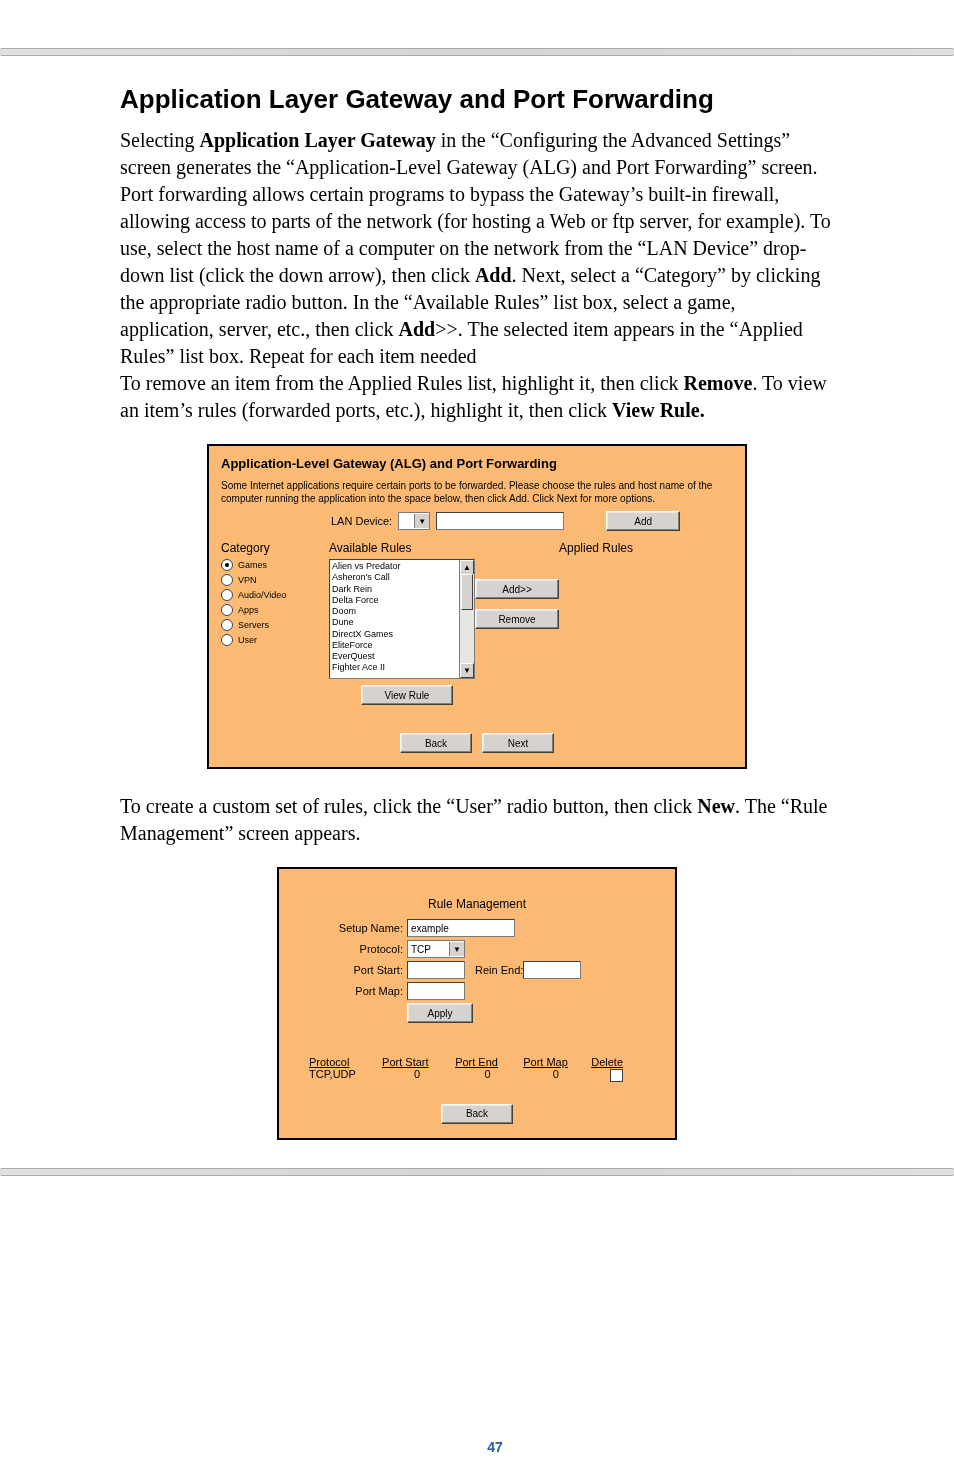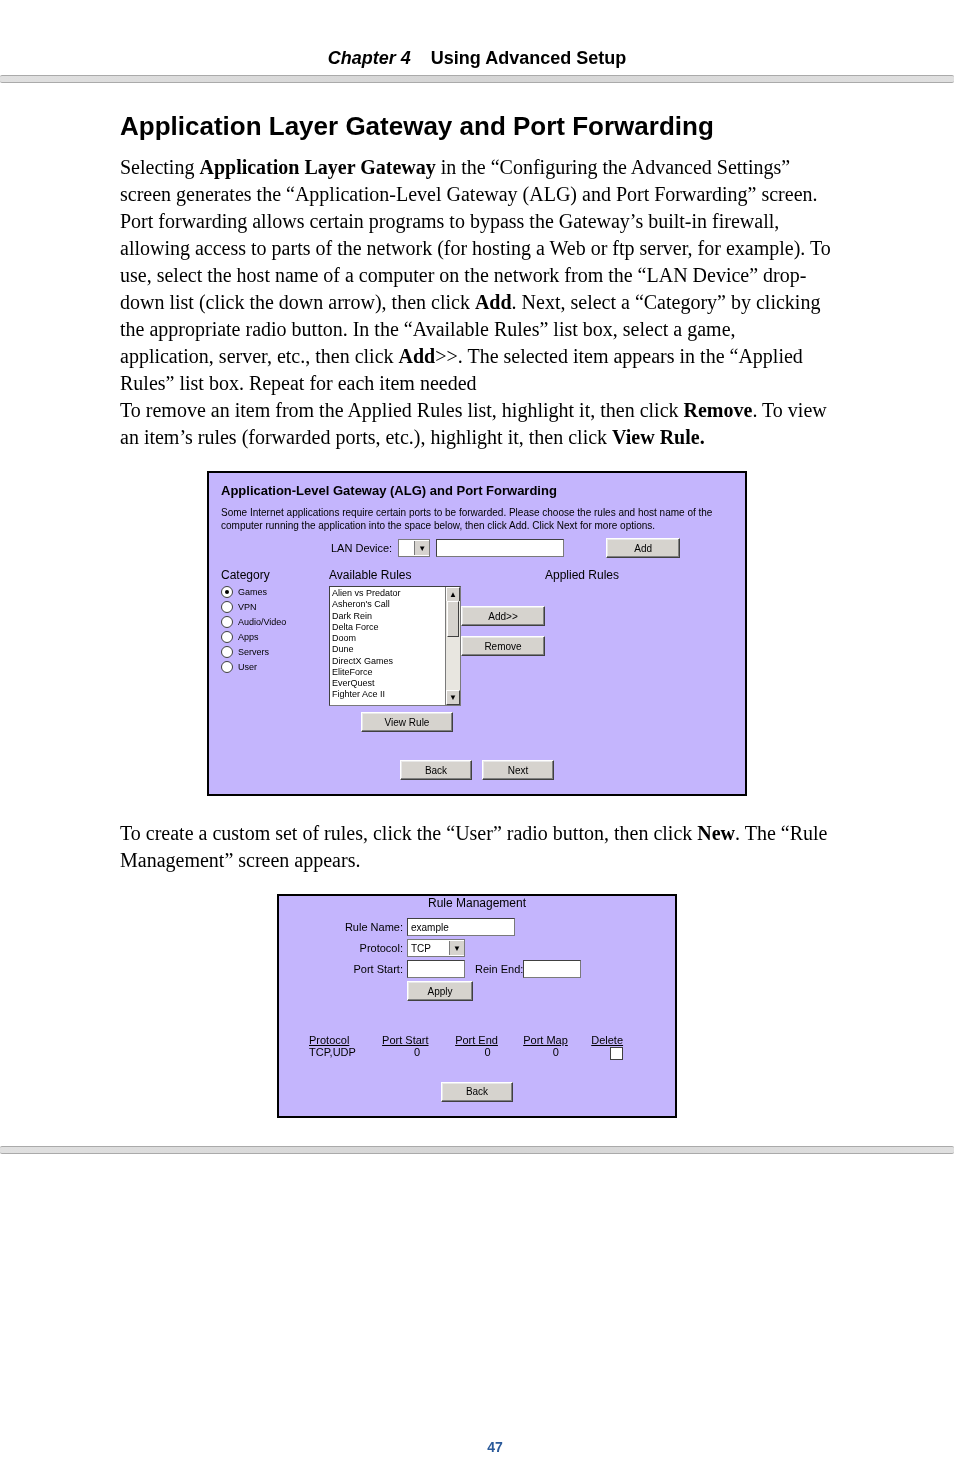"Chapter 4 Using Advanced Setup" div.chapter-head { html: <div> <span>Chapter 4</span> <span>&nbsp;&nbsp;</span> <span>Using Advanced Setup</span> </div> -> none }
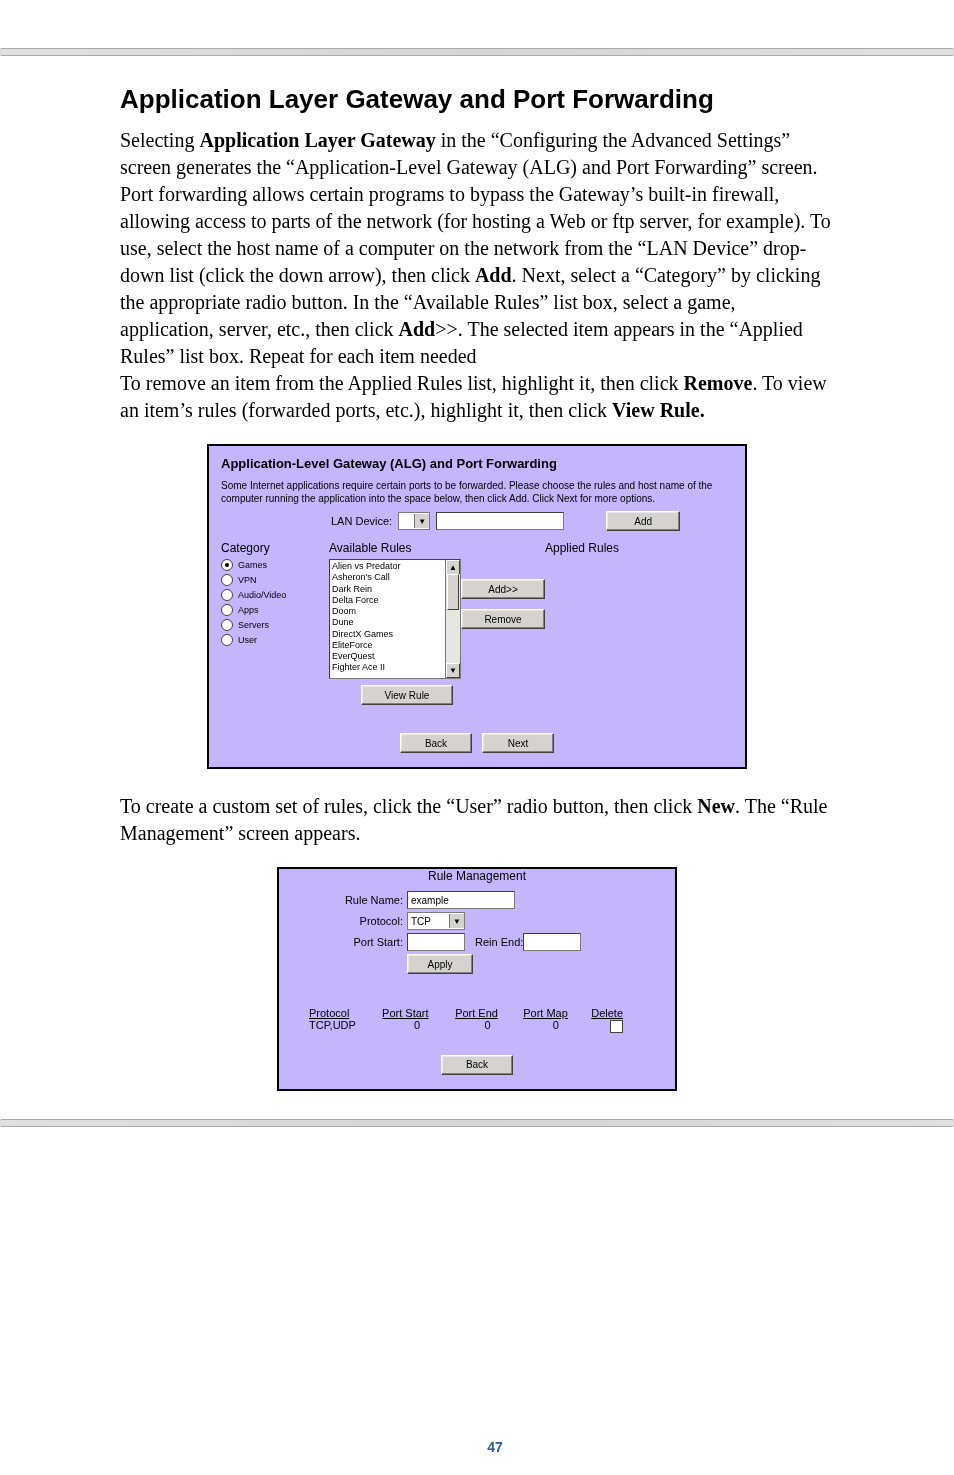"Application-Level Gateway (ALG) and Port" .shot { background: #c4b5fd -> #fdba74 }
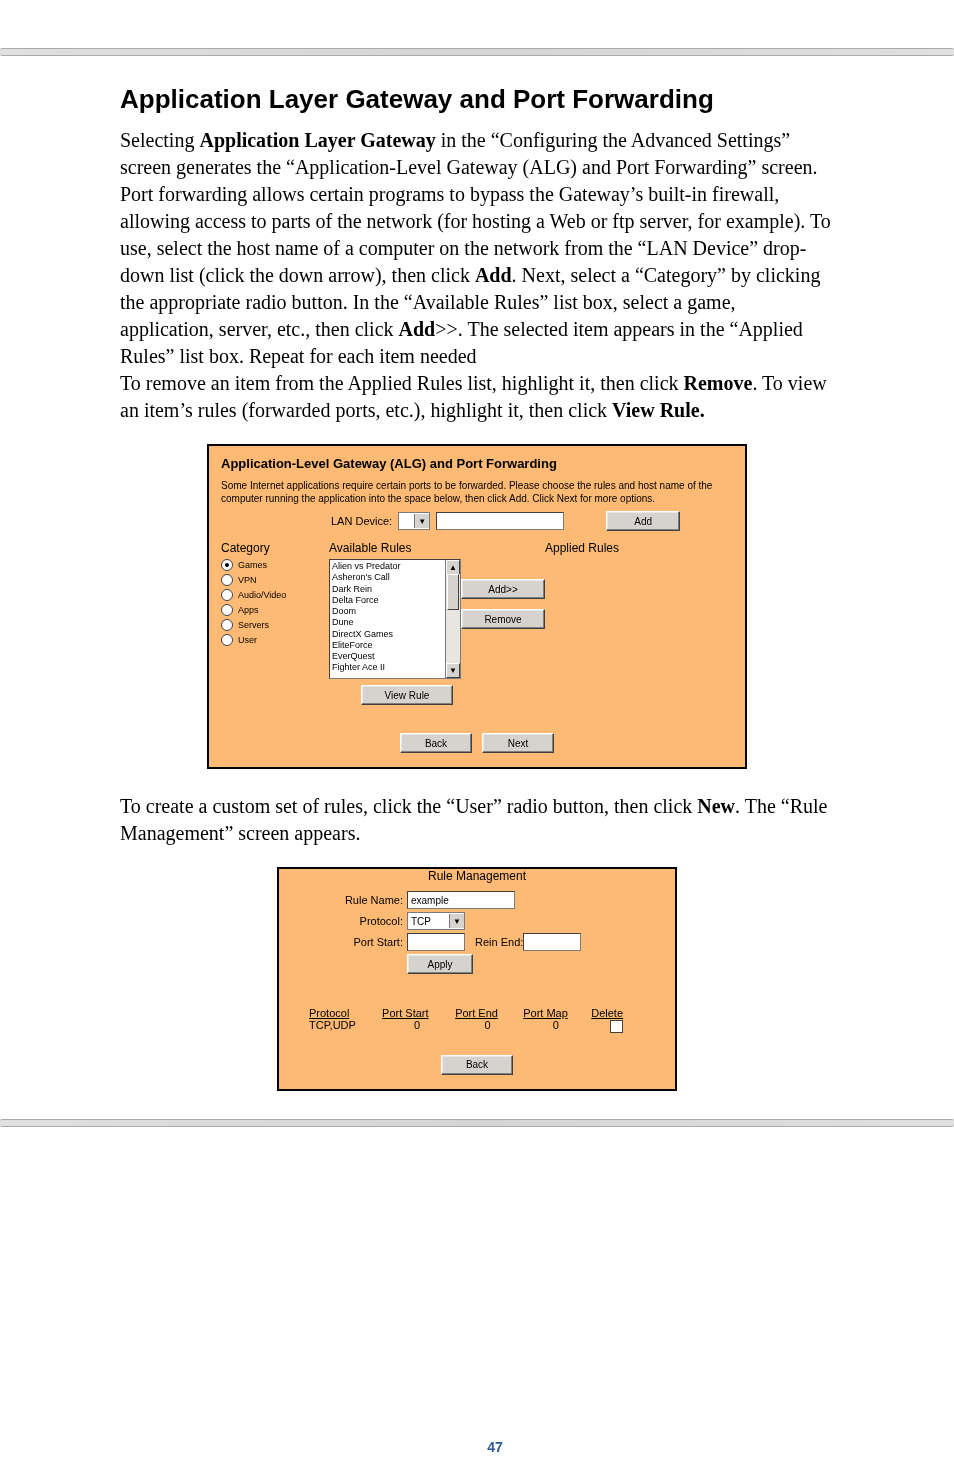"Available Rules" .rulescol { width: 132px -> 146px }
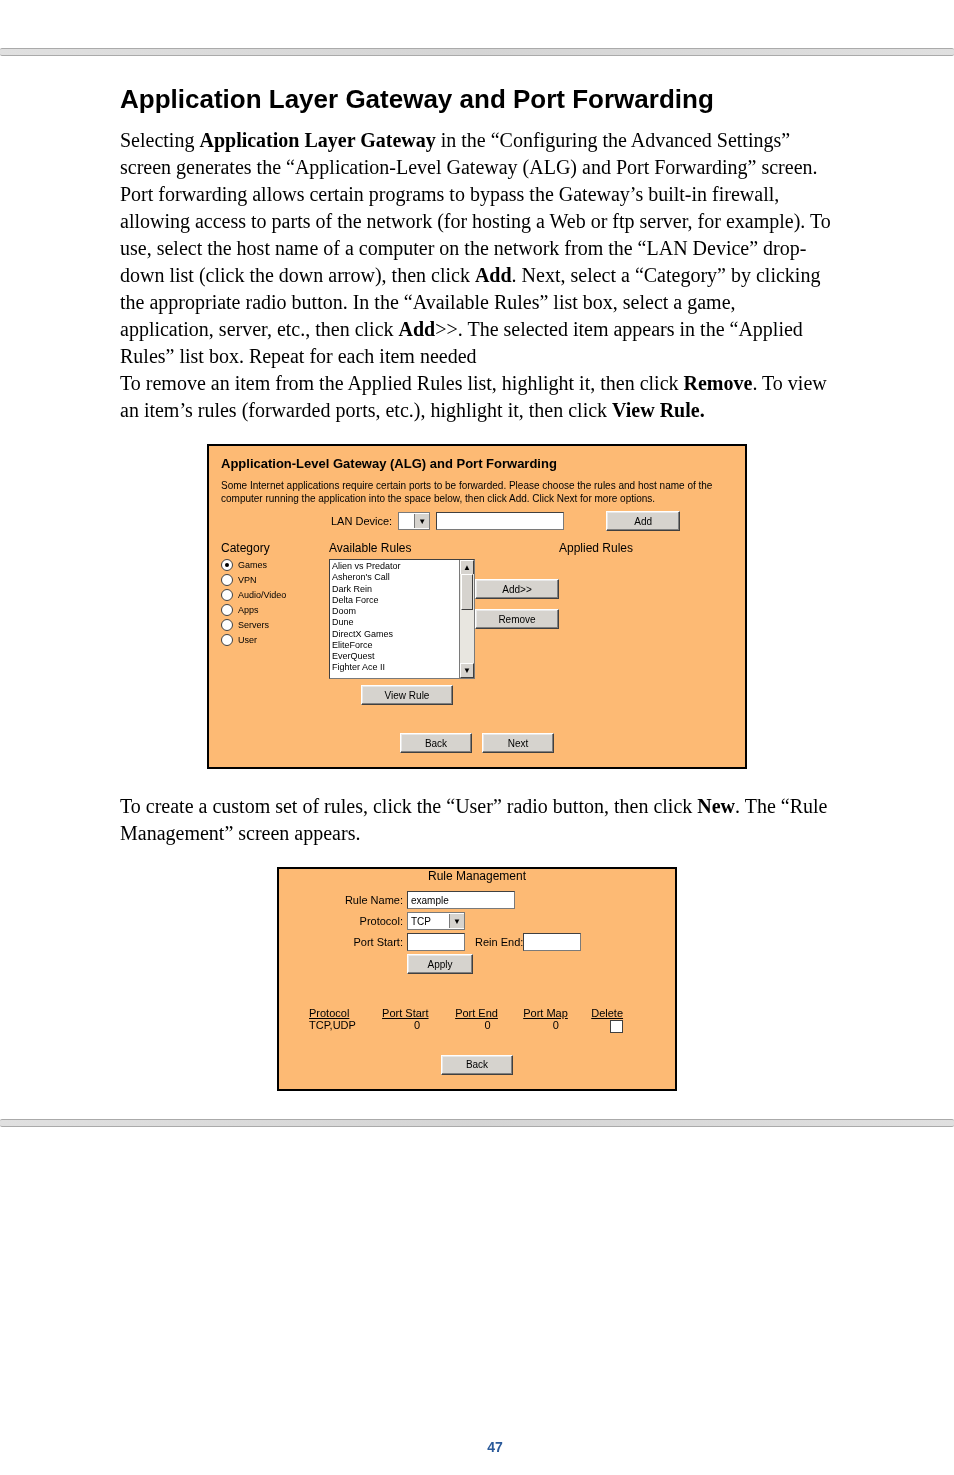"Rule Management" .shot2 { padding: 0 14px 14px 14px -> 28px 14px 14px 14px }
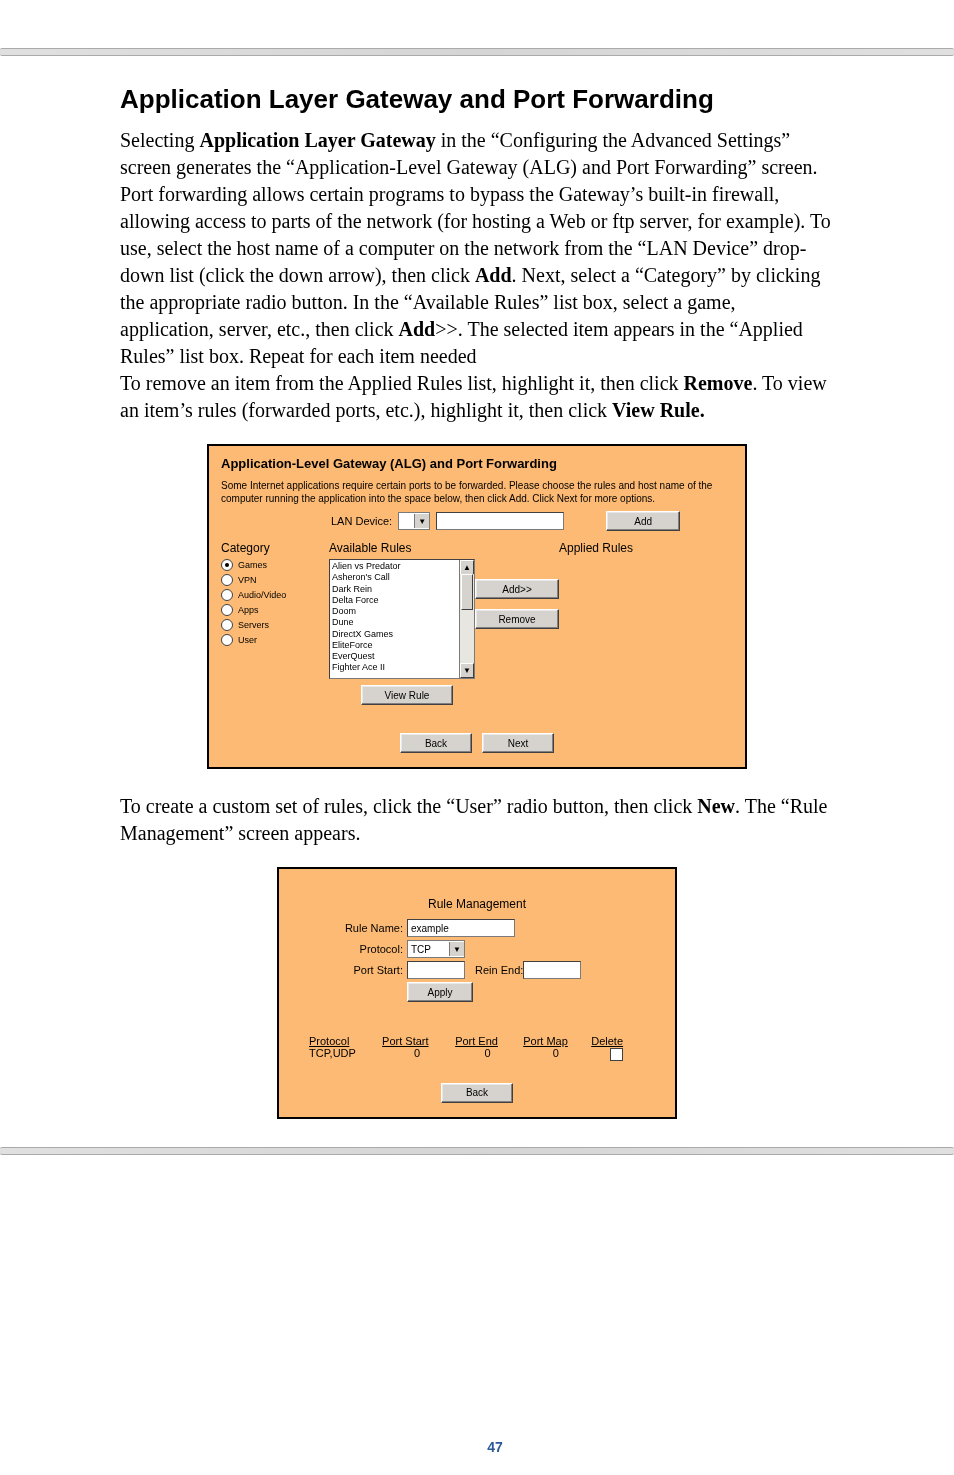"Rule Name:" span.lbl { text: Rule -> Setup }
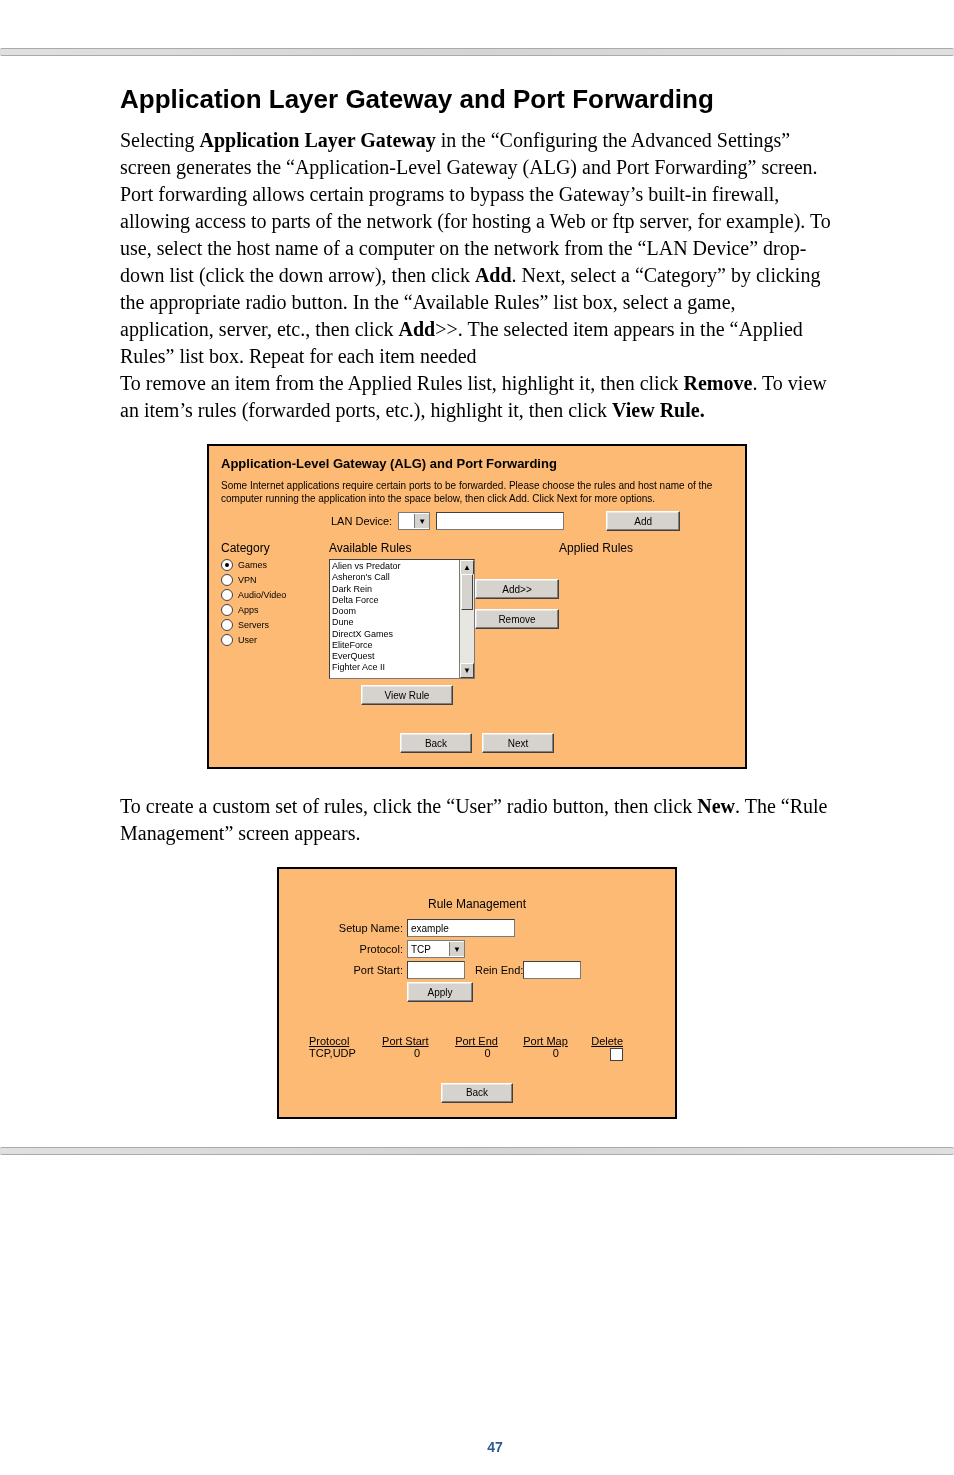"Port Map:" div.formrow { html: none -> <div> <span>Port Map:</span> <span></span> </div> }
